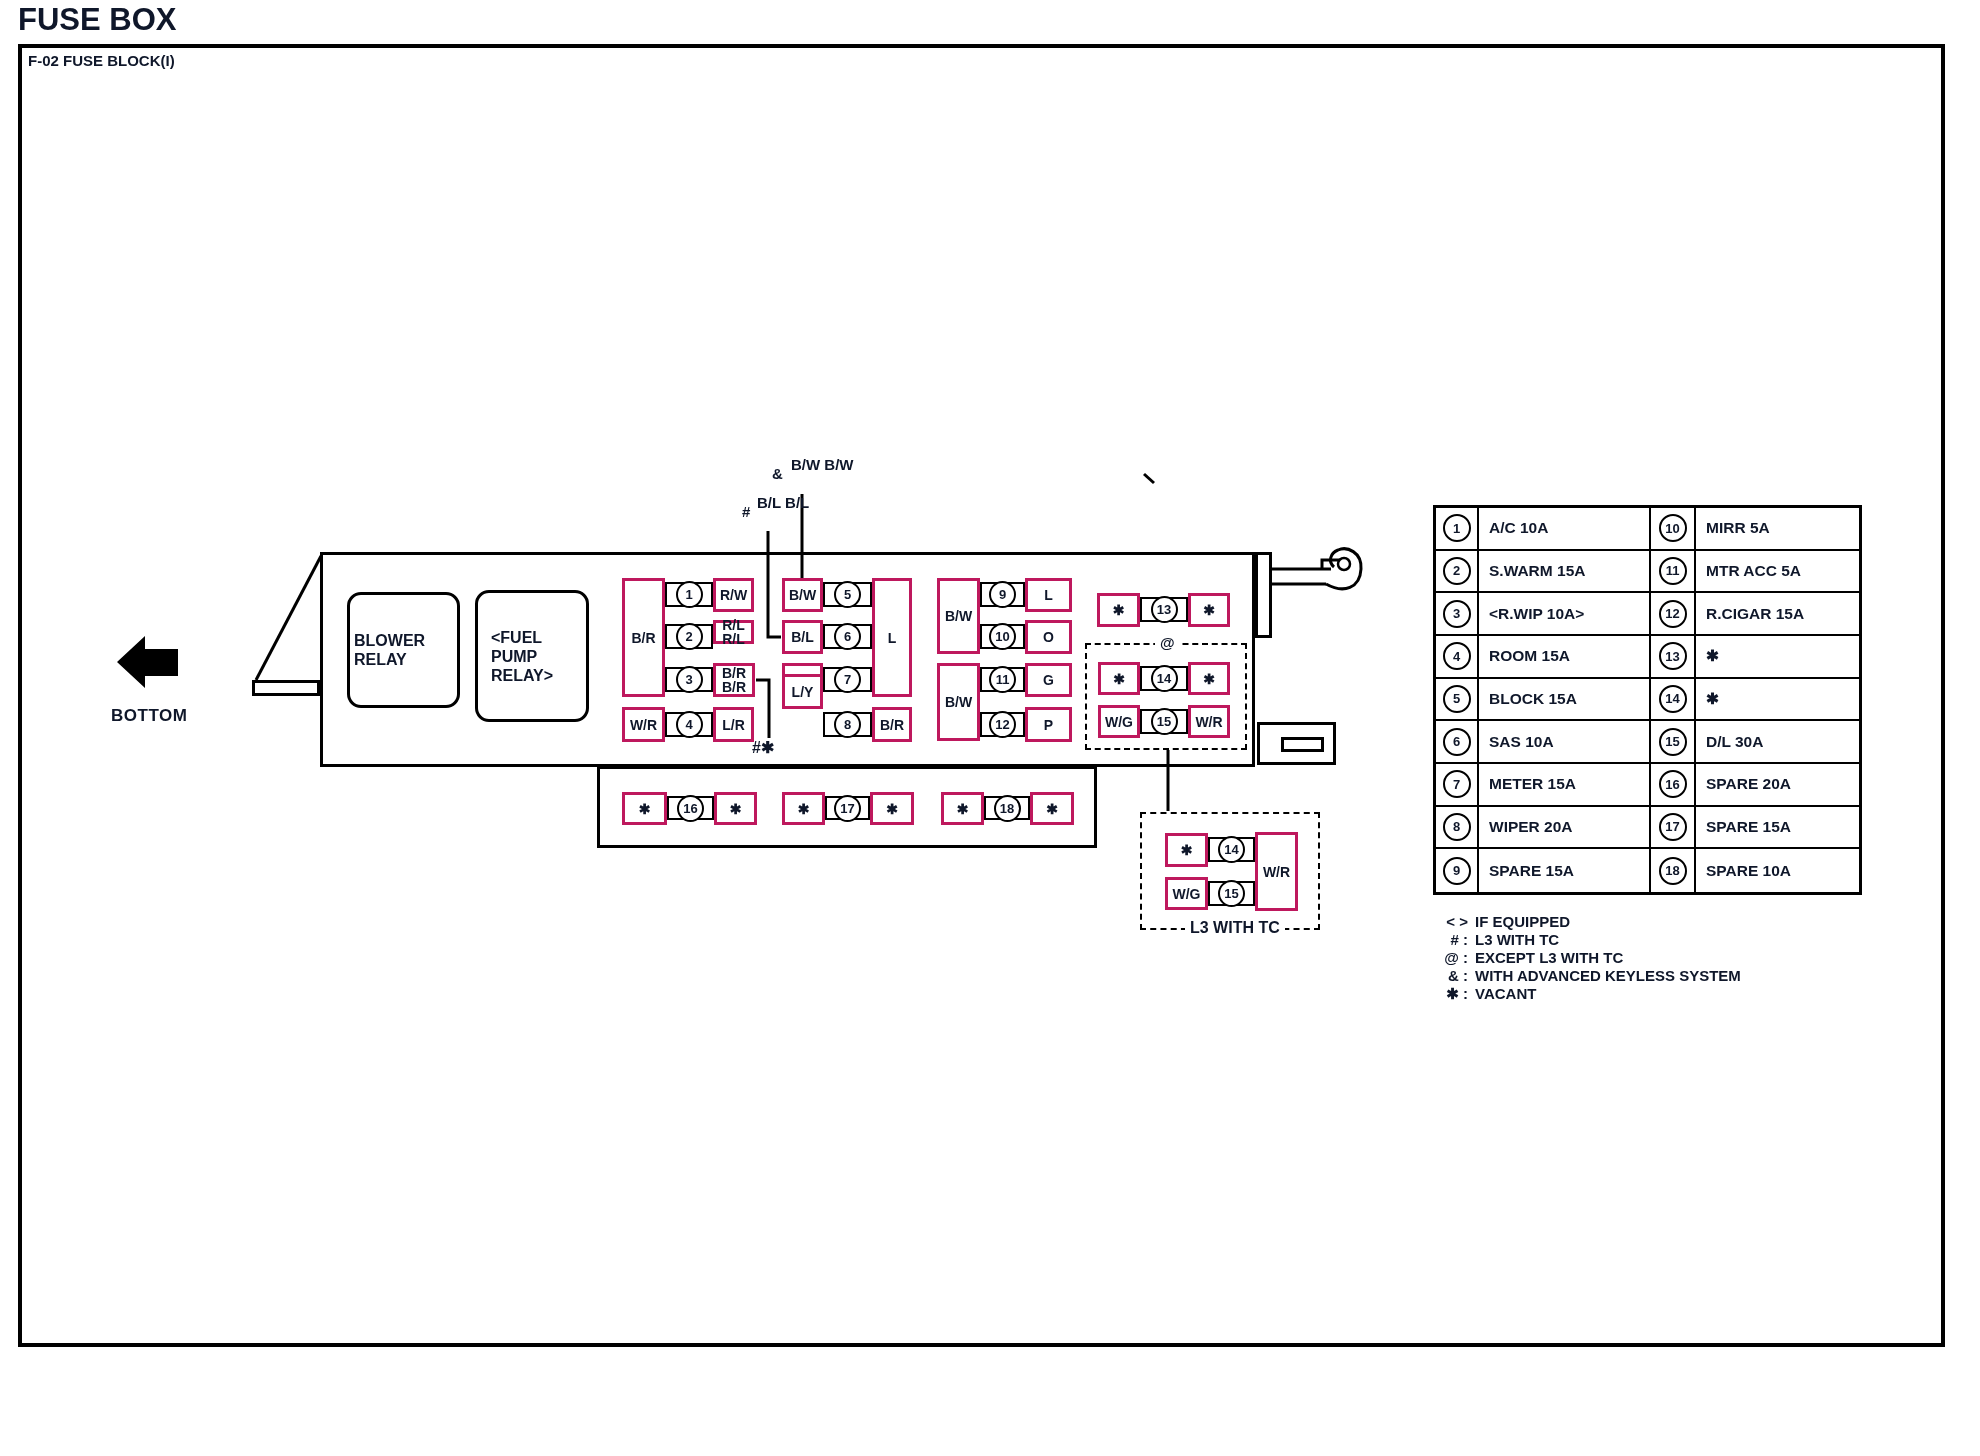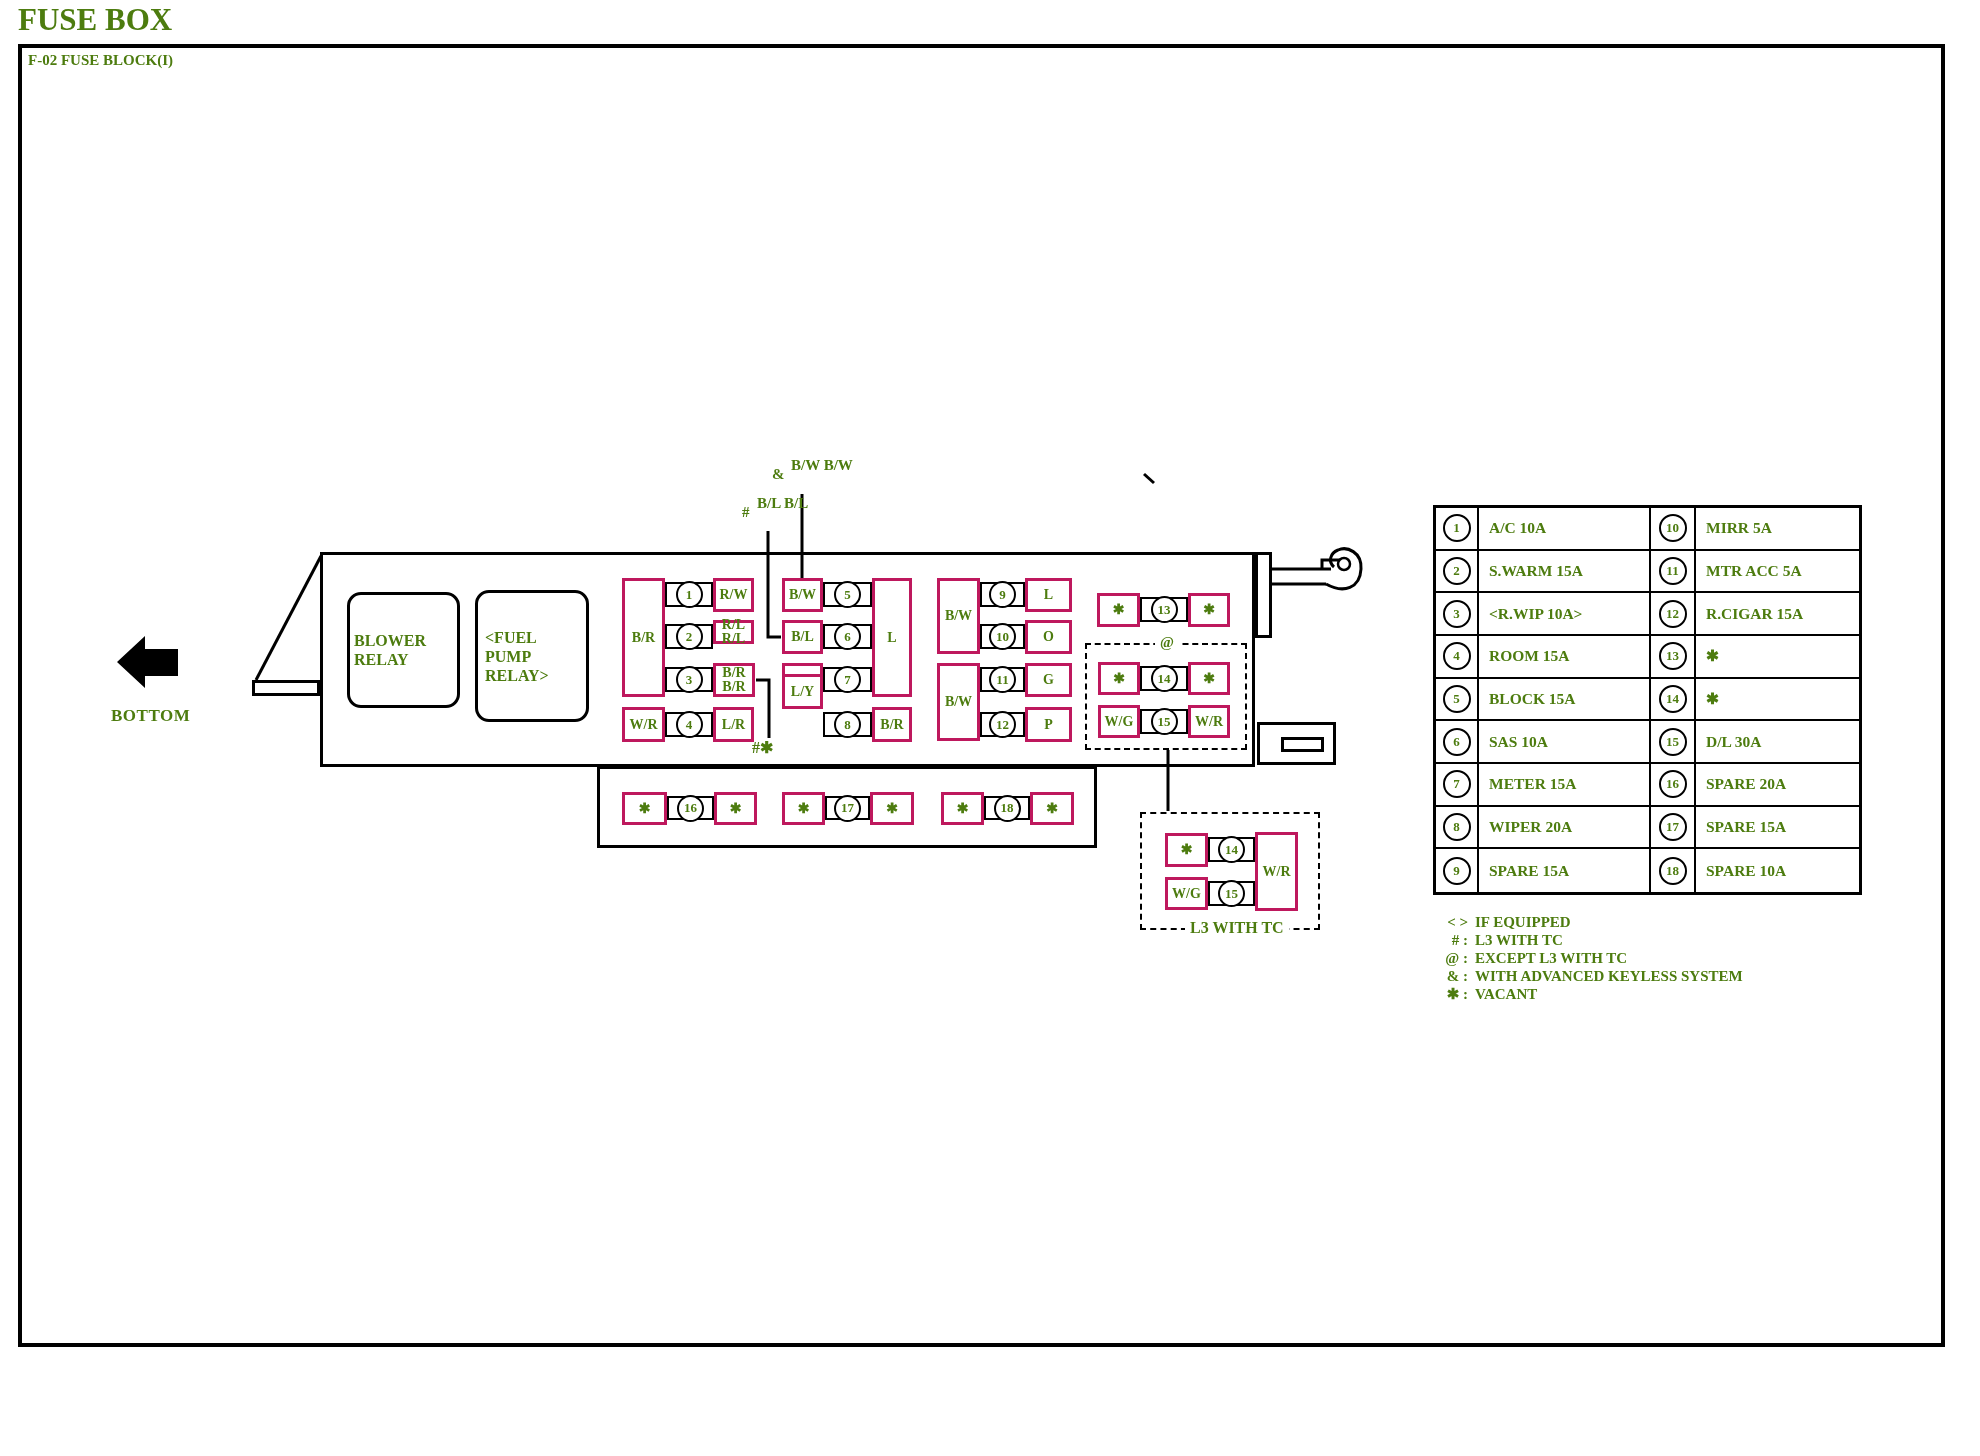"FUSE BOX" #page { color: #4d7c0f -> #0f172a; font-family: Liberation Serif, serif -> Liberation Sans, sans-serif }
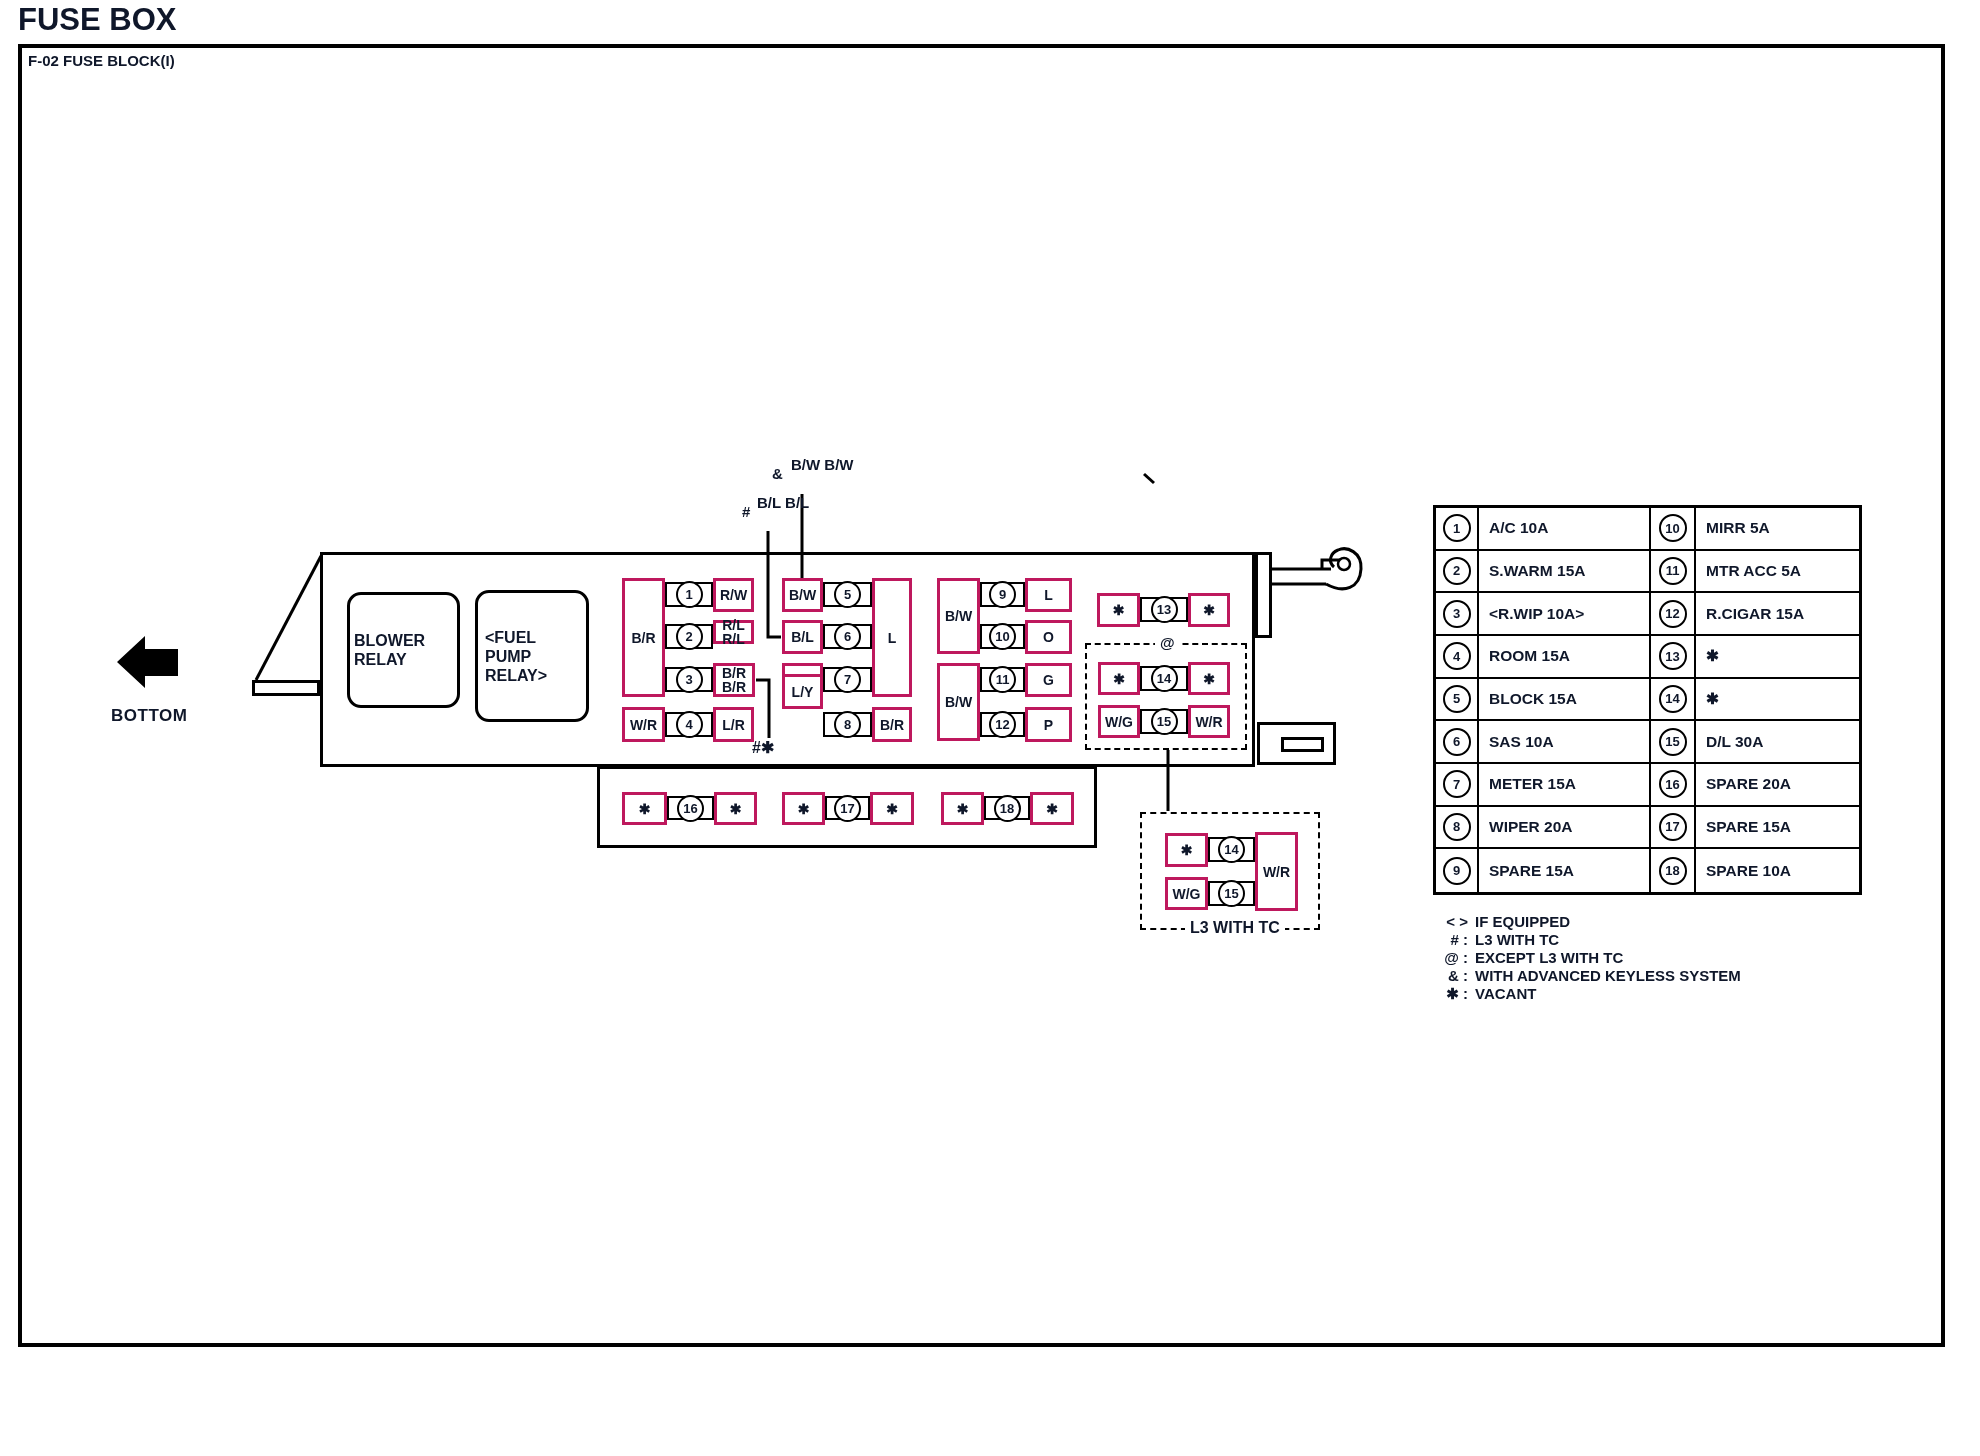"<FUEL PUMP" div.ab { padding-left: 7px -> 13px }
